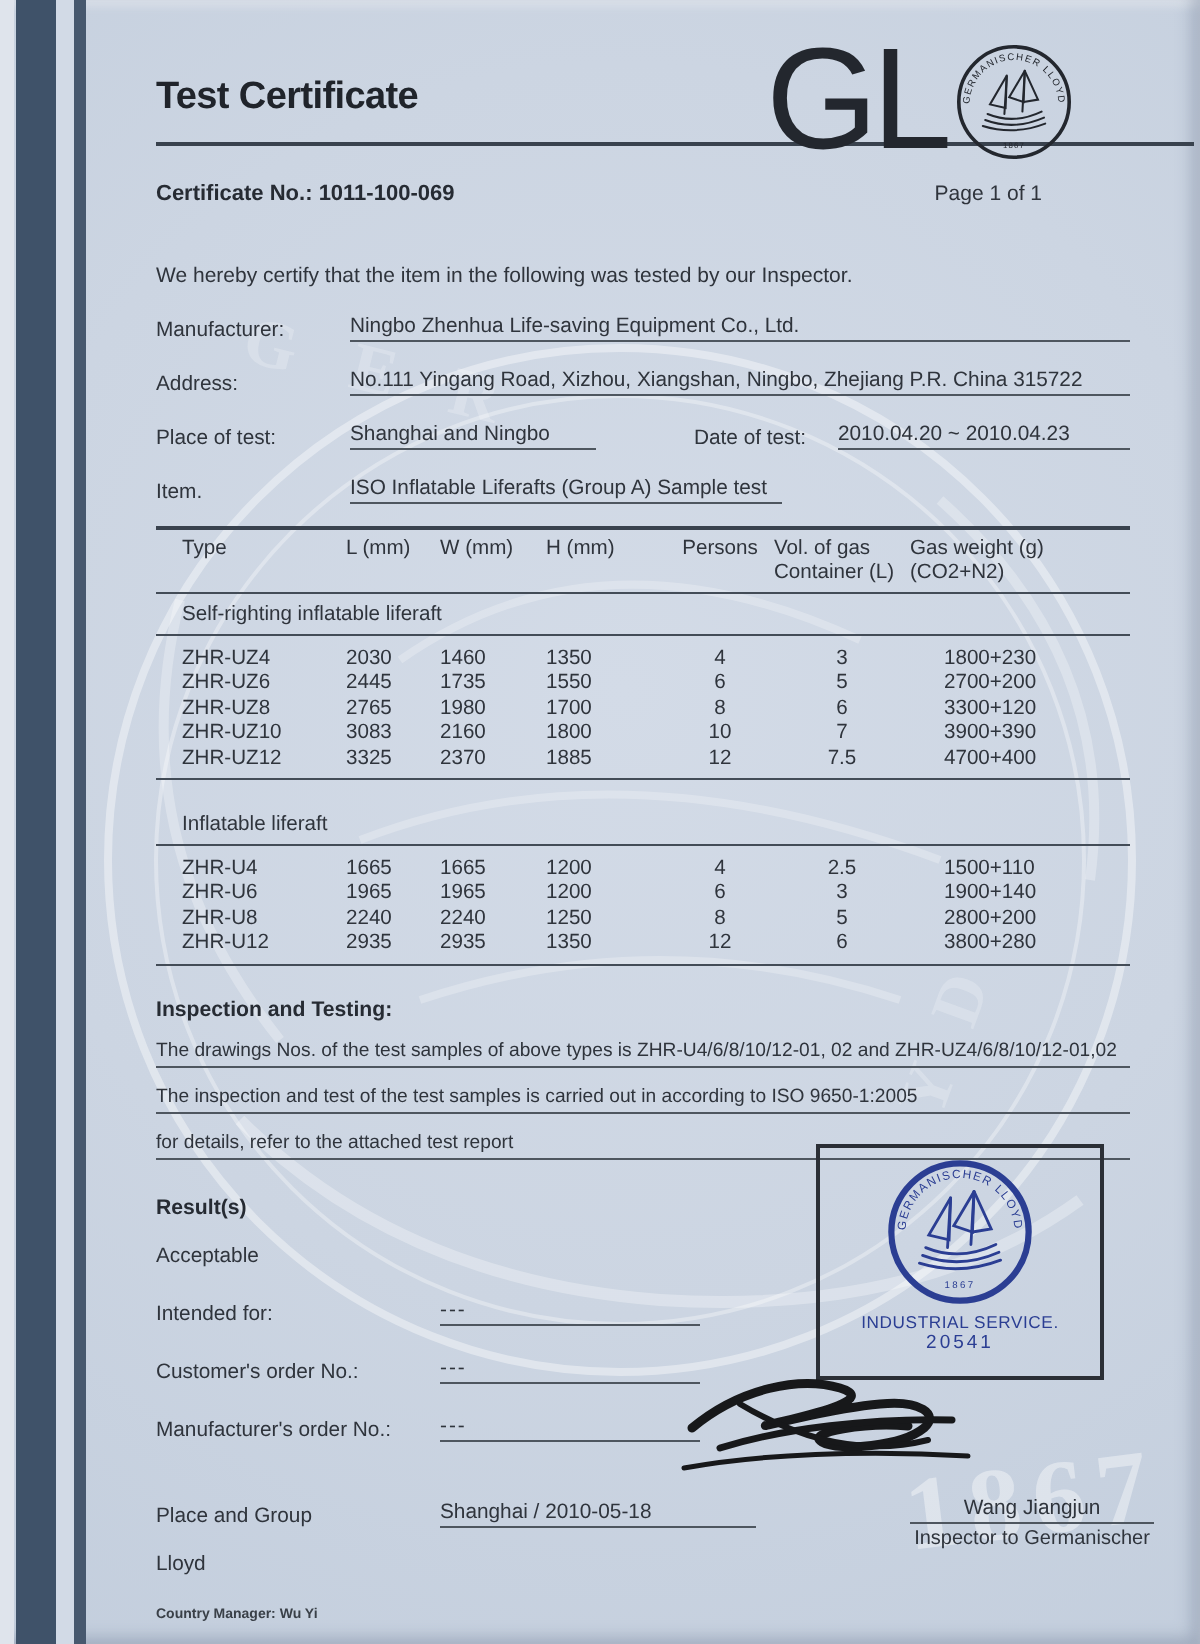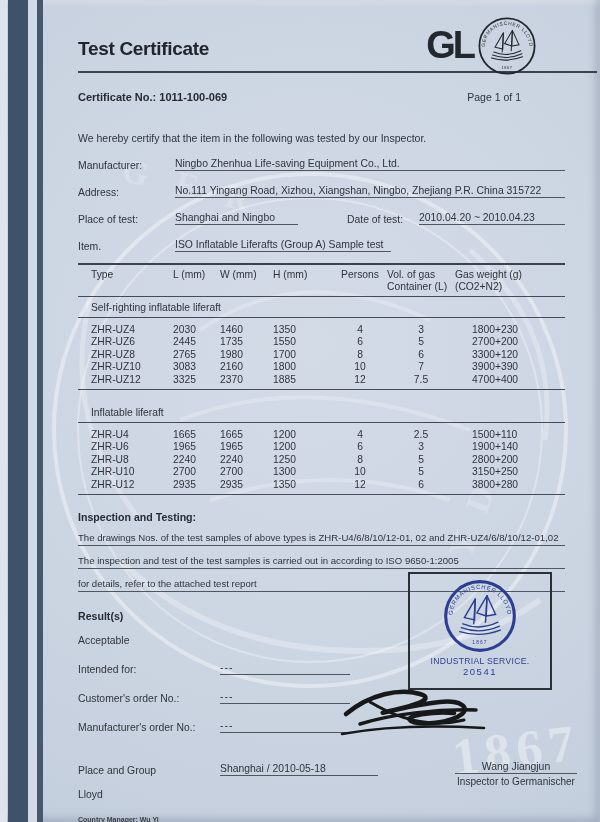"GL" .gl-text { font-size: 38px -> 72px; font-weight: bold -> normal }
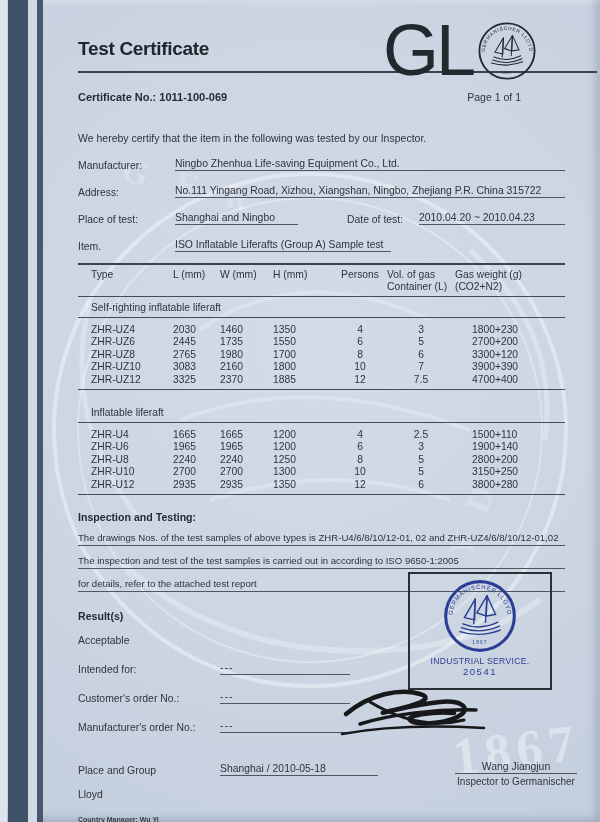"ZHR-U10" tr { html: <tr> <td>ZHR-U10</td> <td>2700</td> <td>2700</td> <td>1300</td> <td>10</td> <td>5</td> <td>3150+250</td> </tr> -> none }
